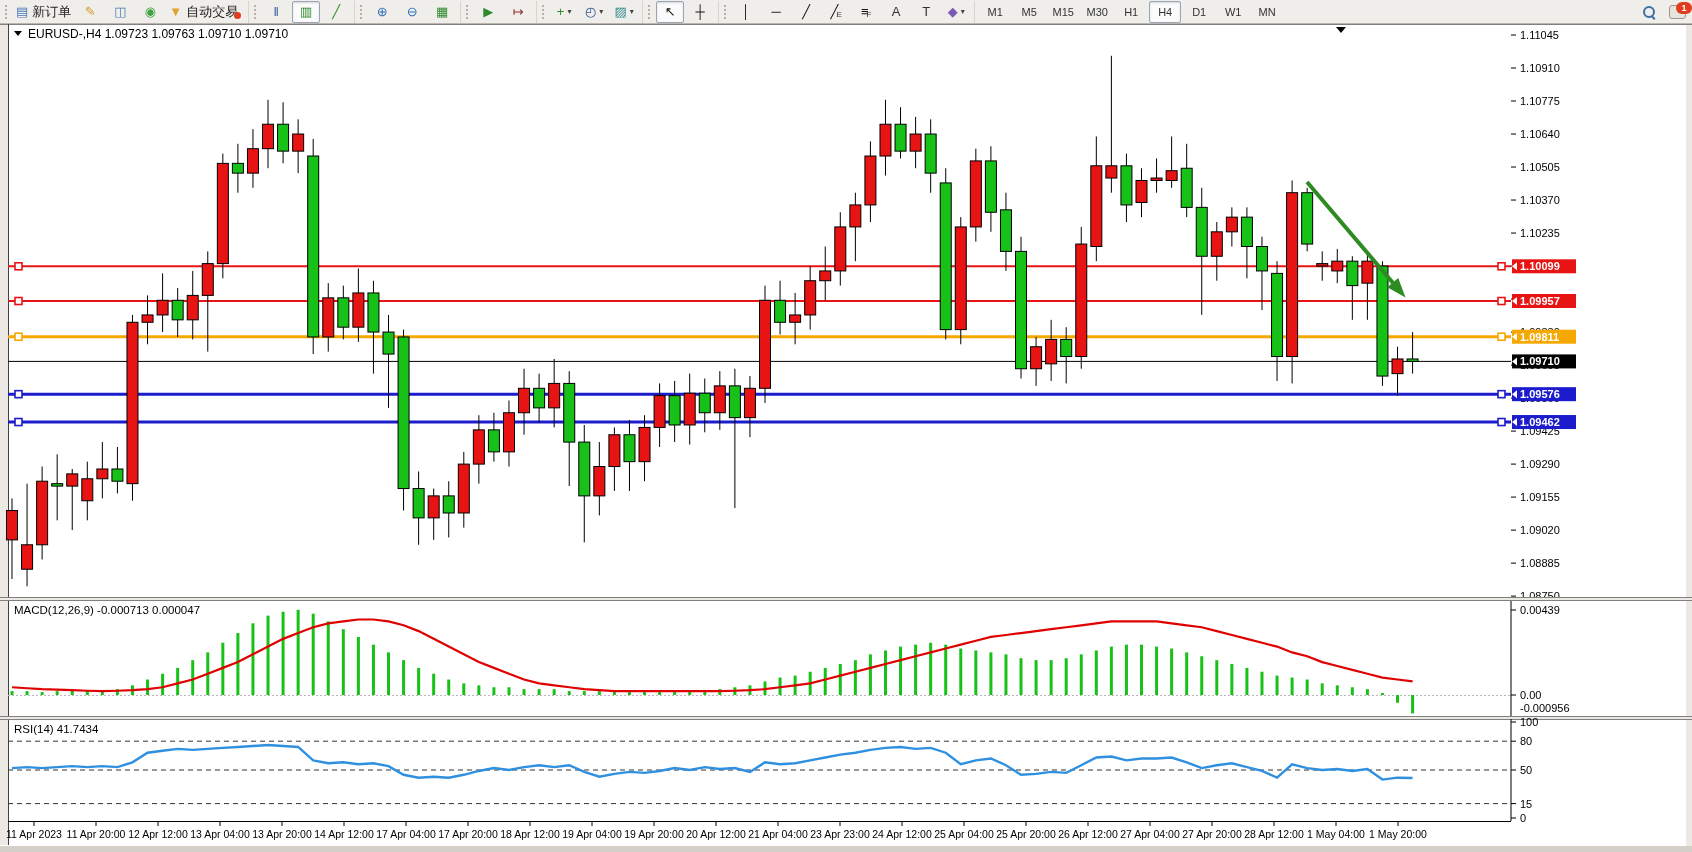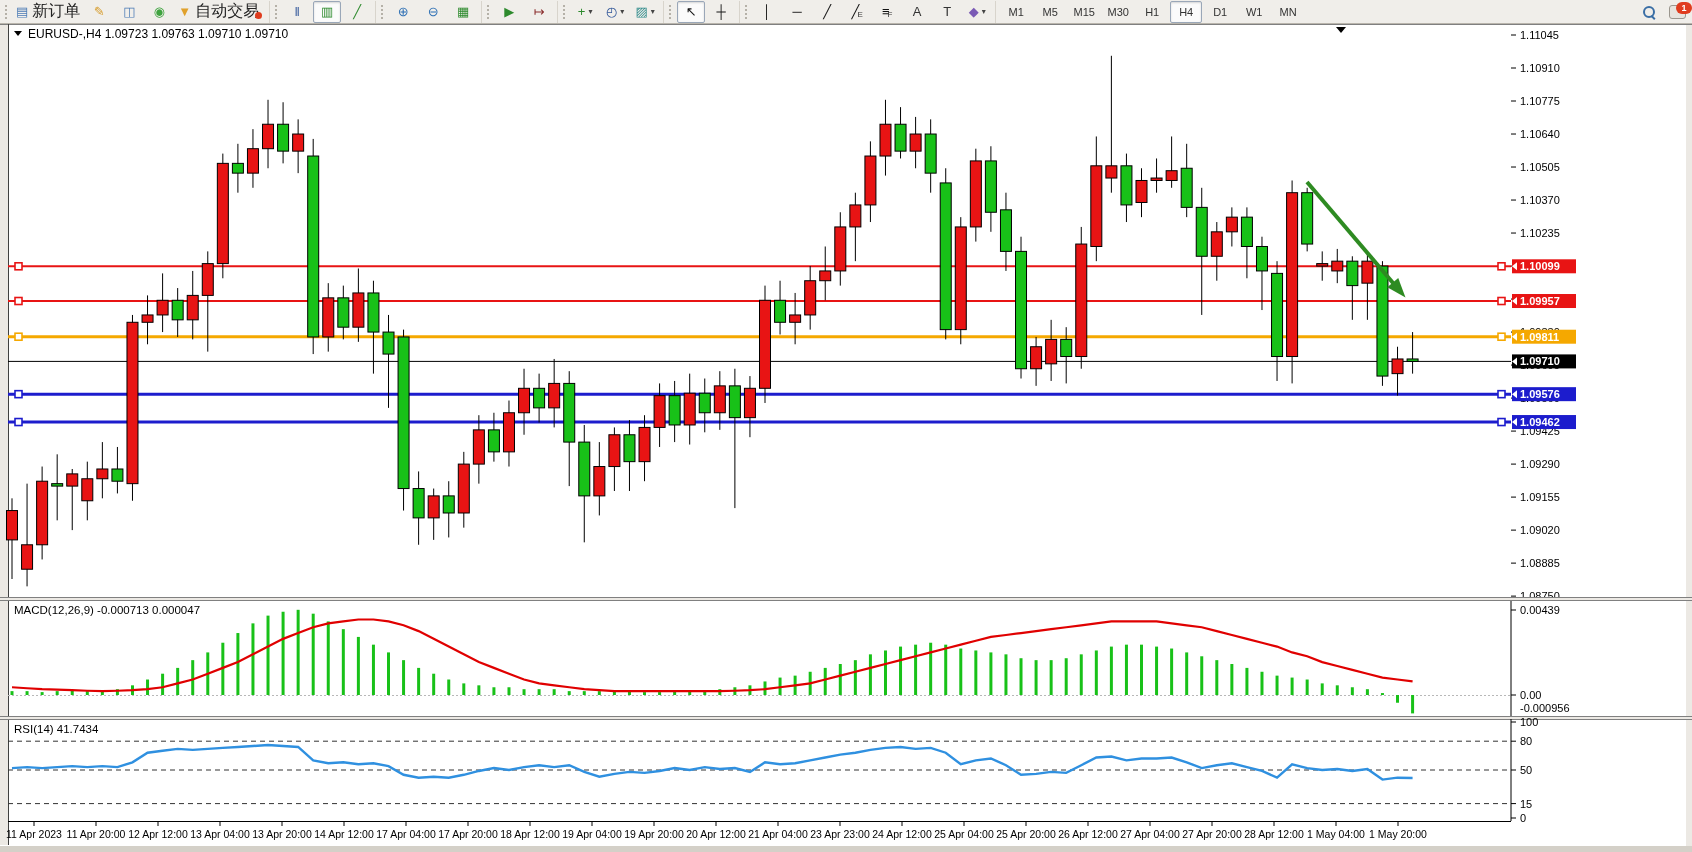"新订单" .tb-label { font-size: 16px -> 13px }
